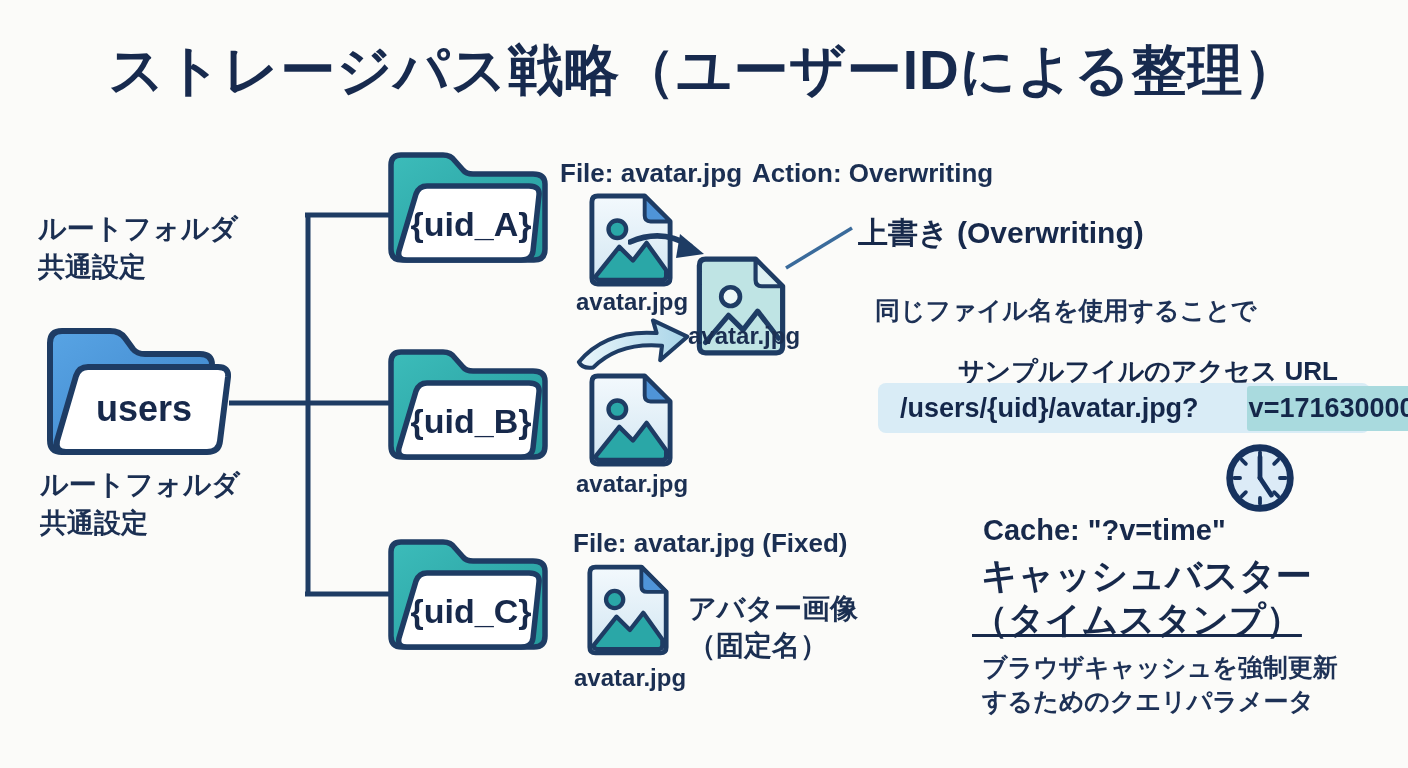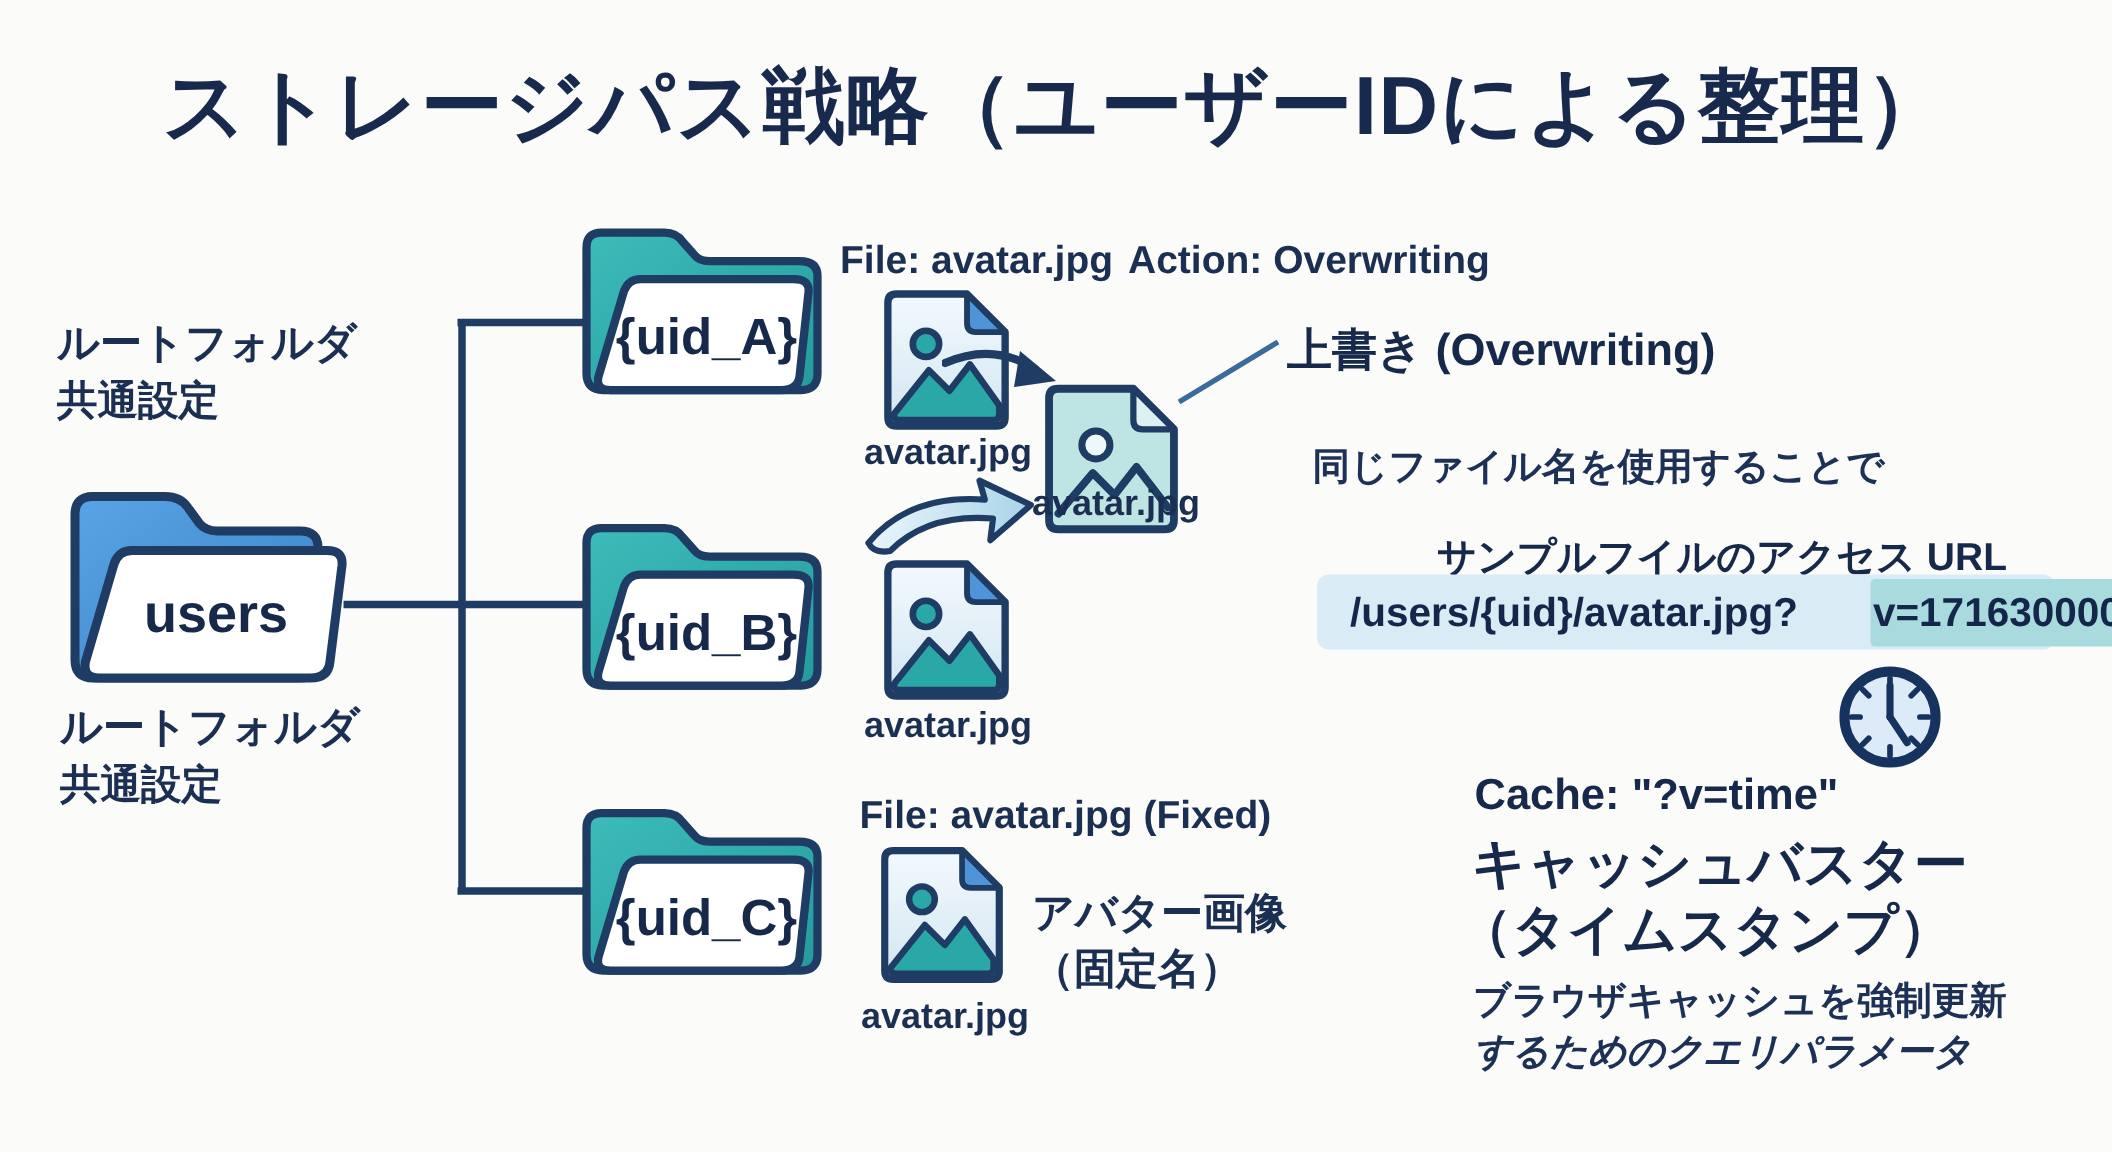"（タイムスタンプ）" div.abs { text-decoration: none -> underline }
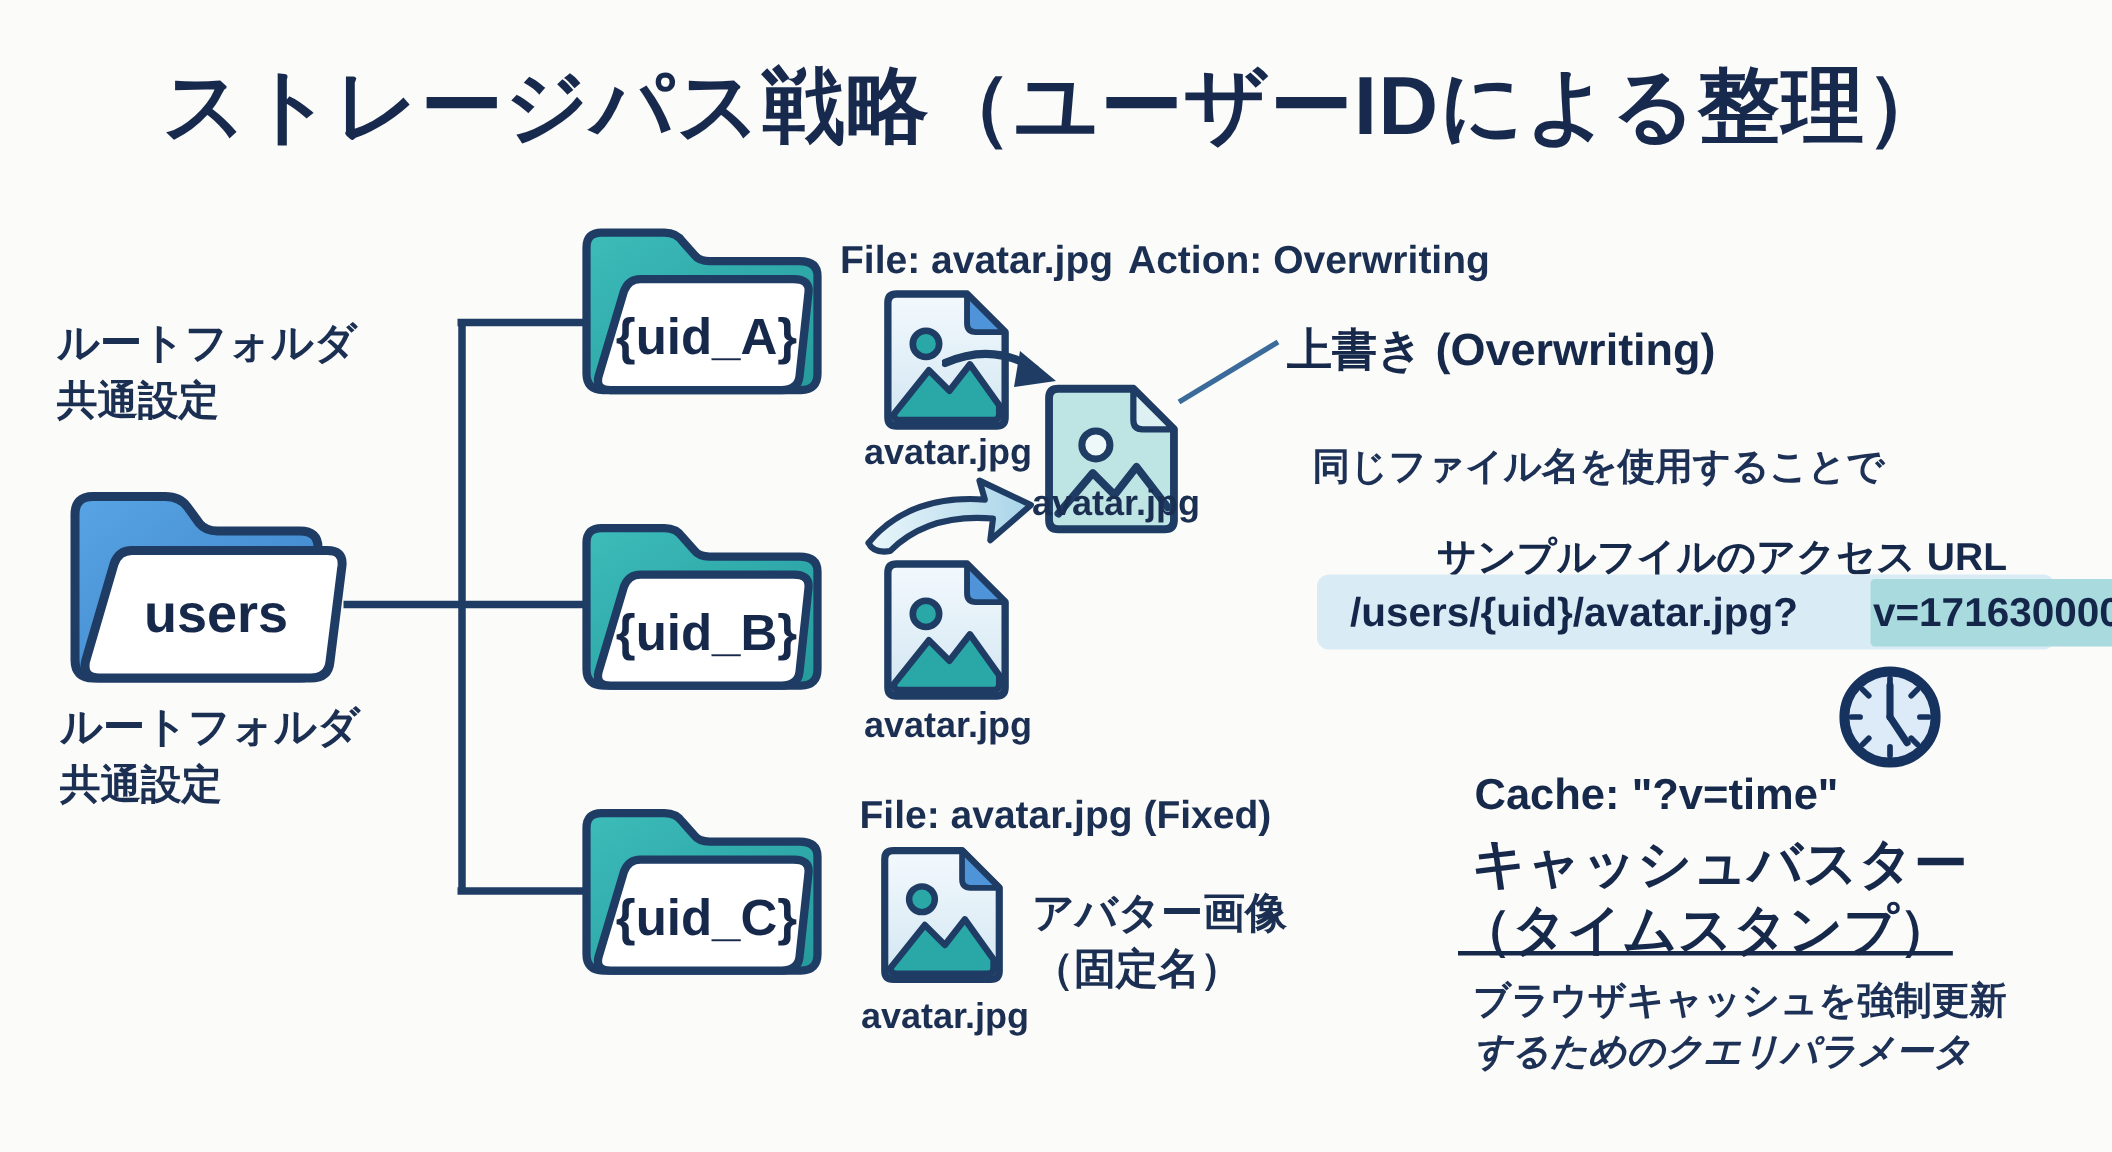"するためのクエリパラメータ" div.abs { font-style: italic -> none }
